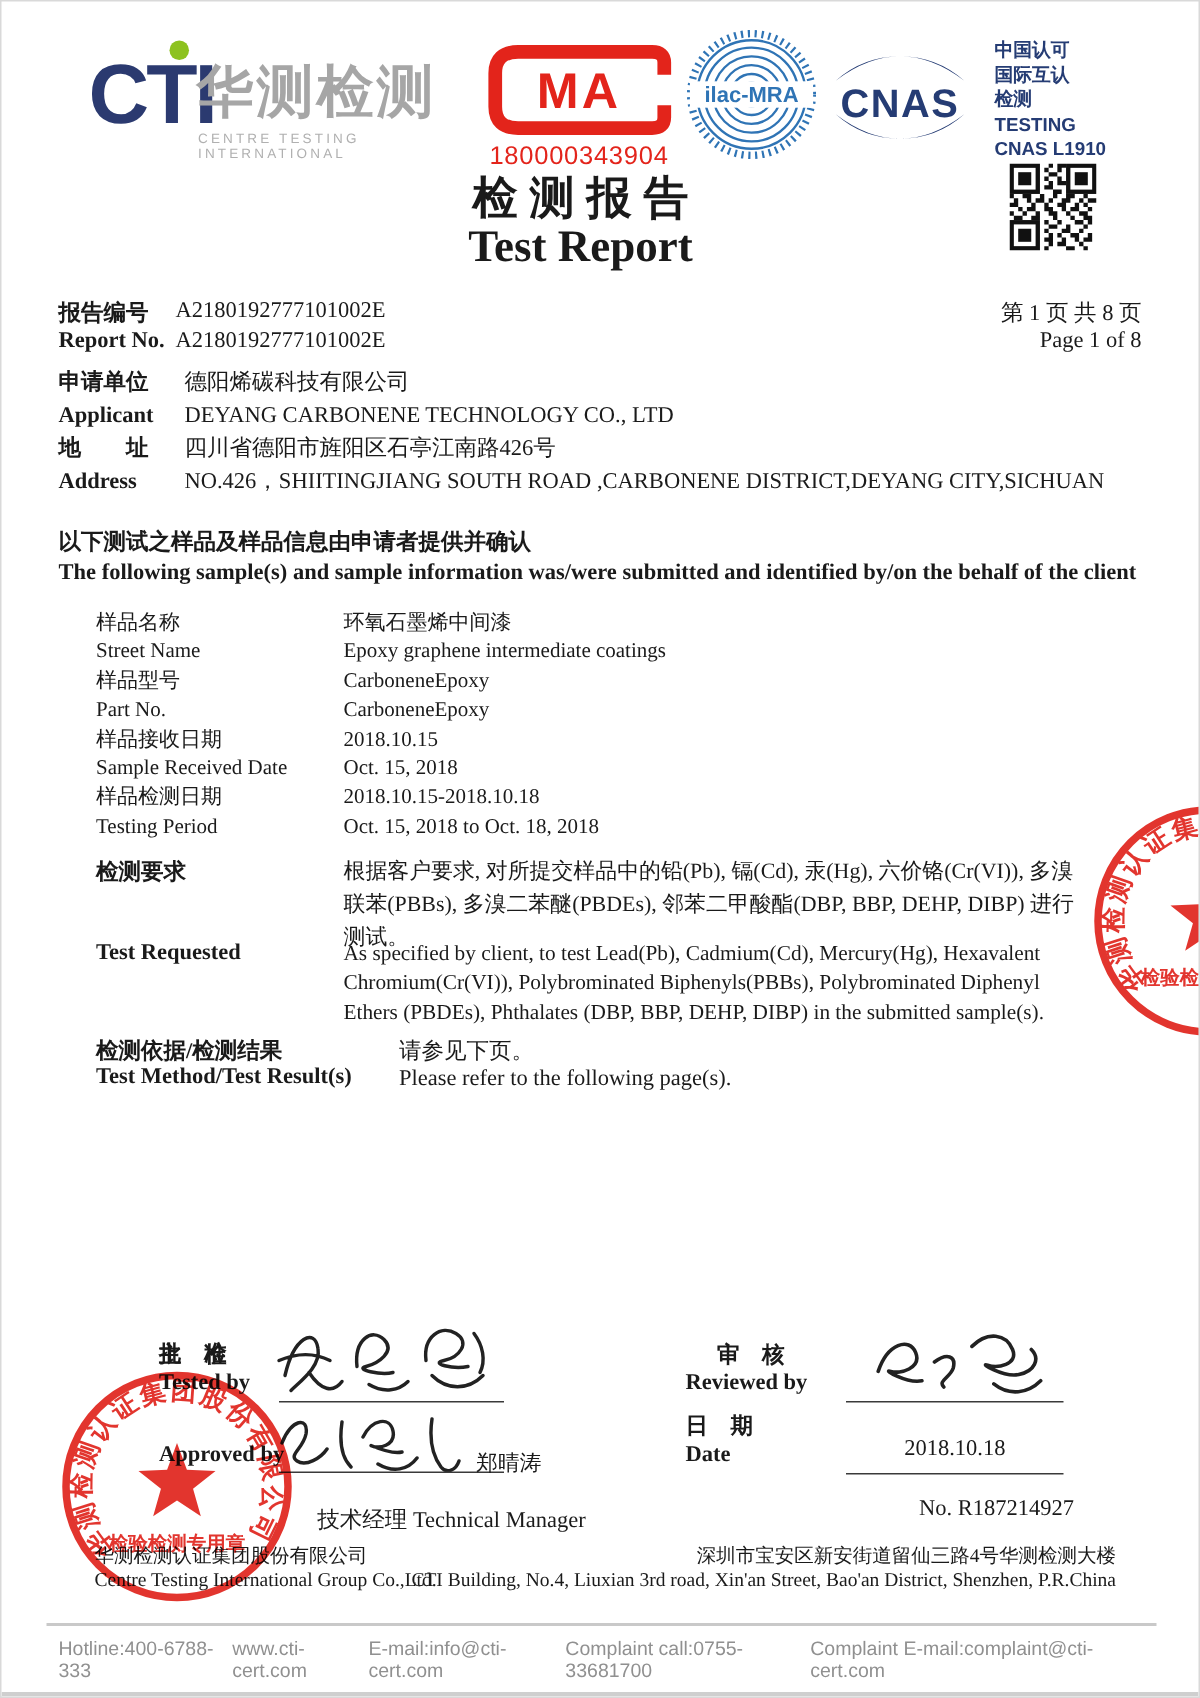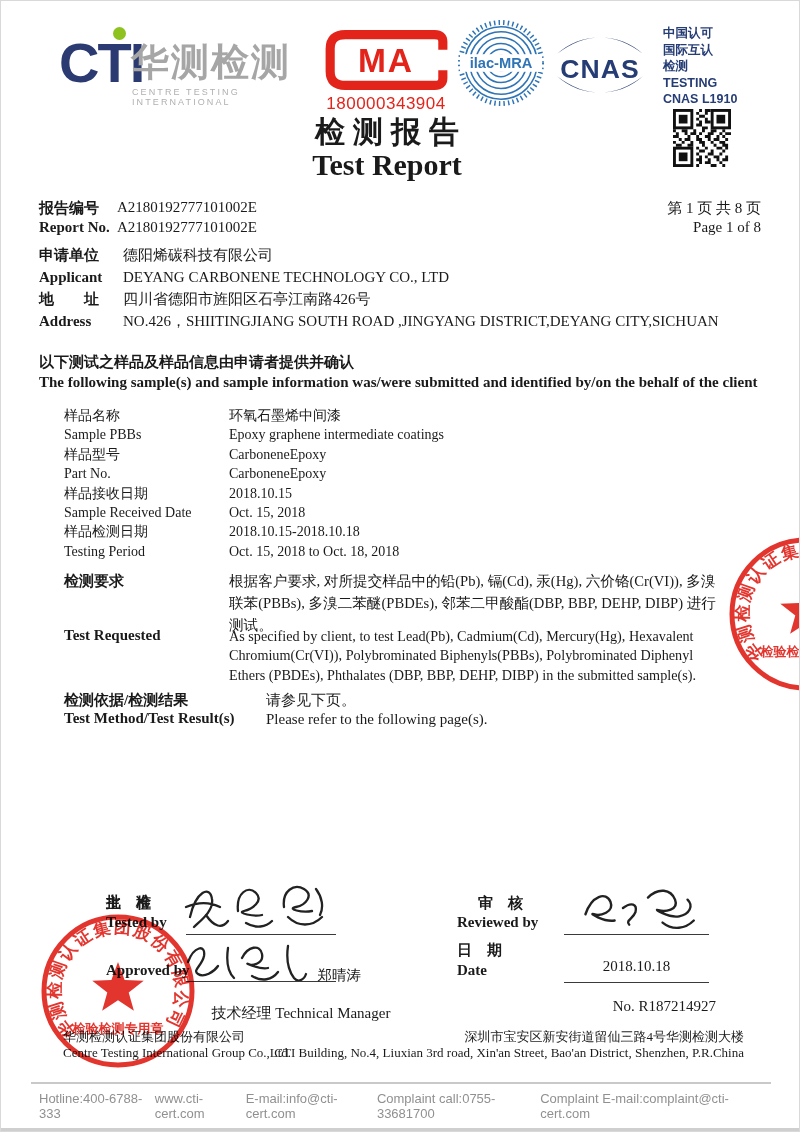"NO.426，SHIITINGJIANG SOUTH ROAD" span { text: ,JINGYANG -> ,CARBONENE }
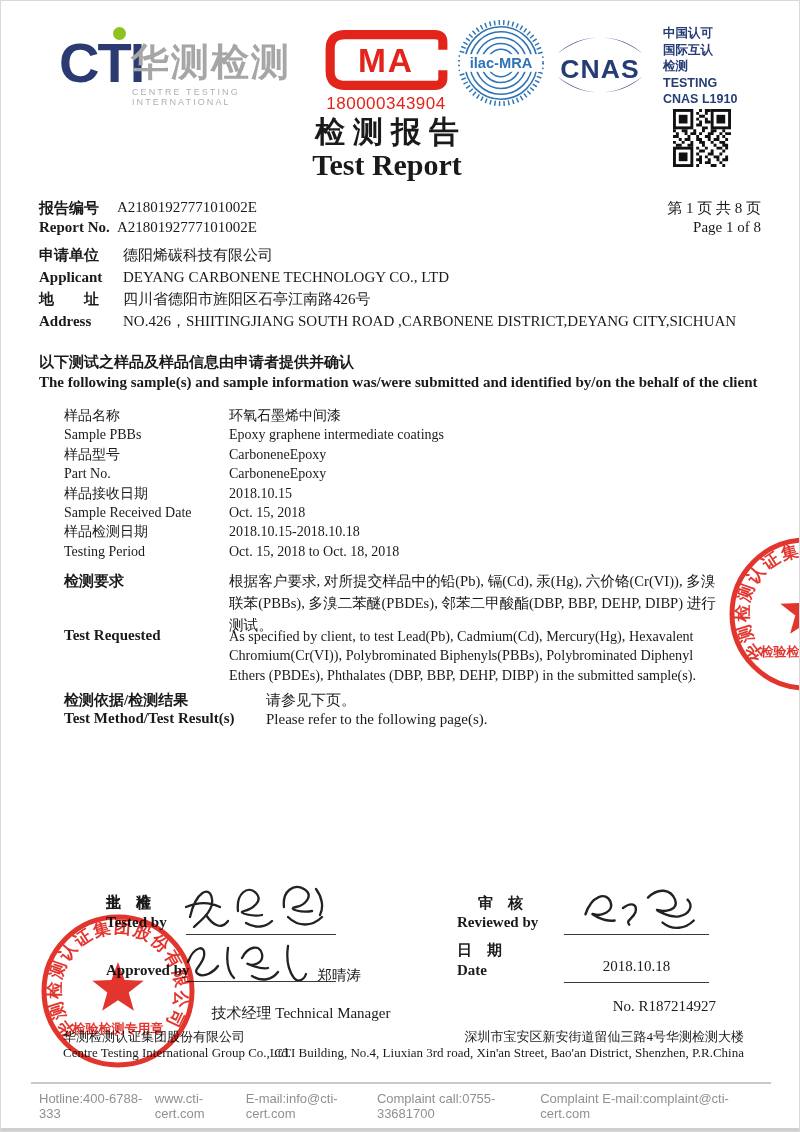"Sample PBBs" span.lbl { text: Sample PBBs -> Street Name }
